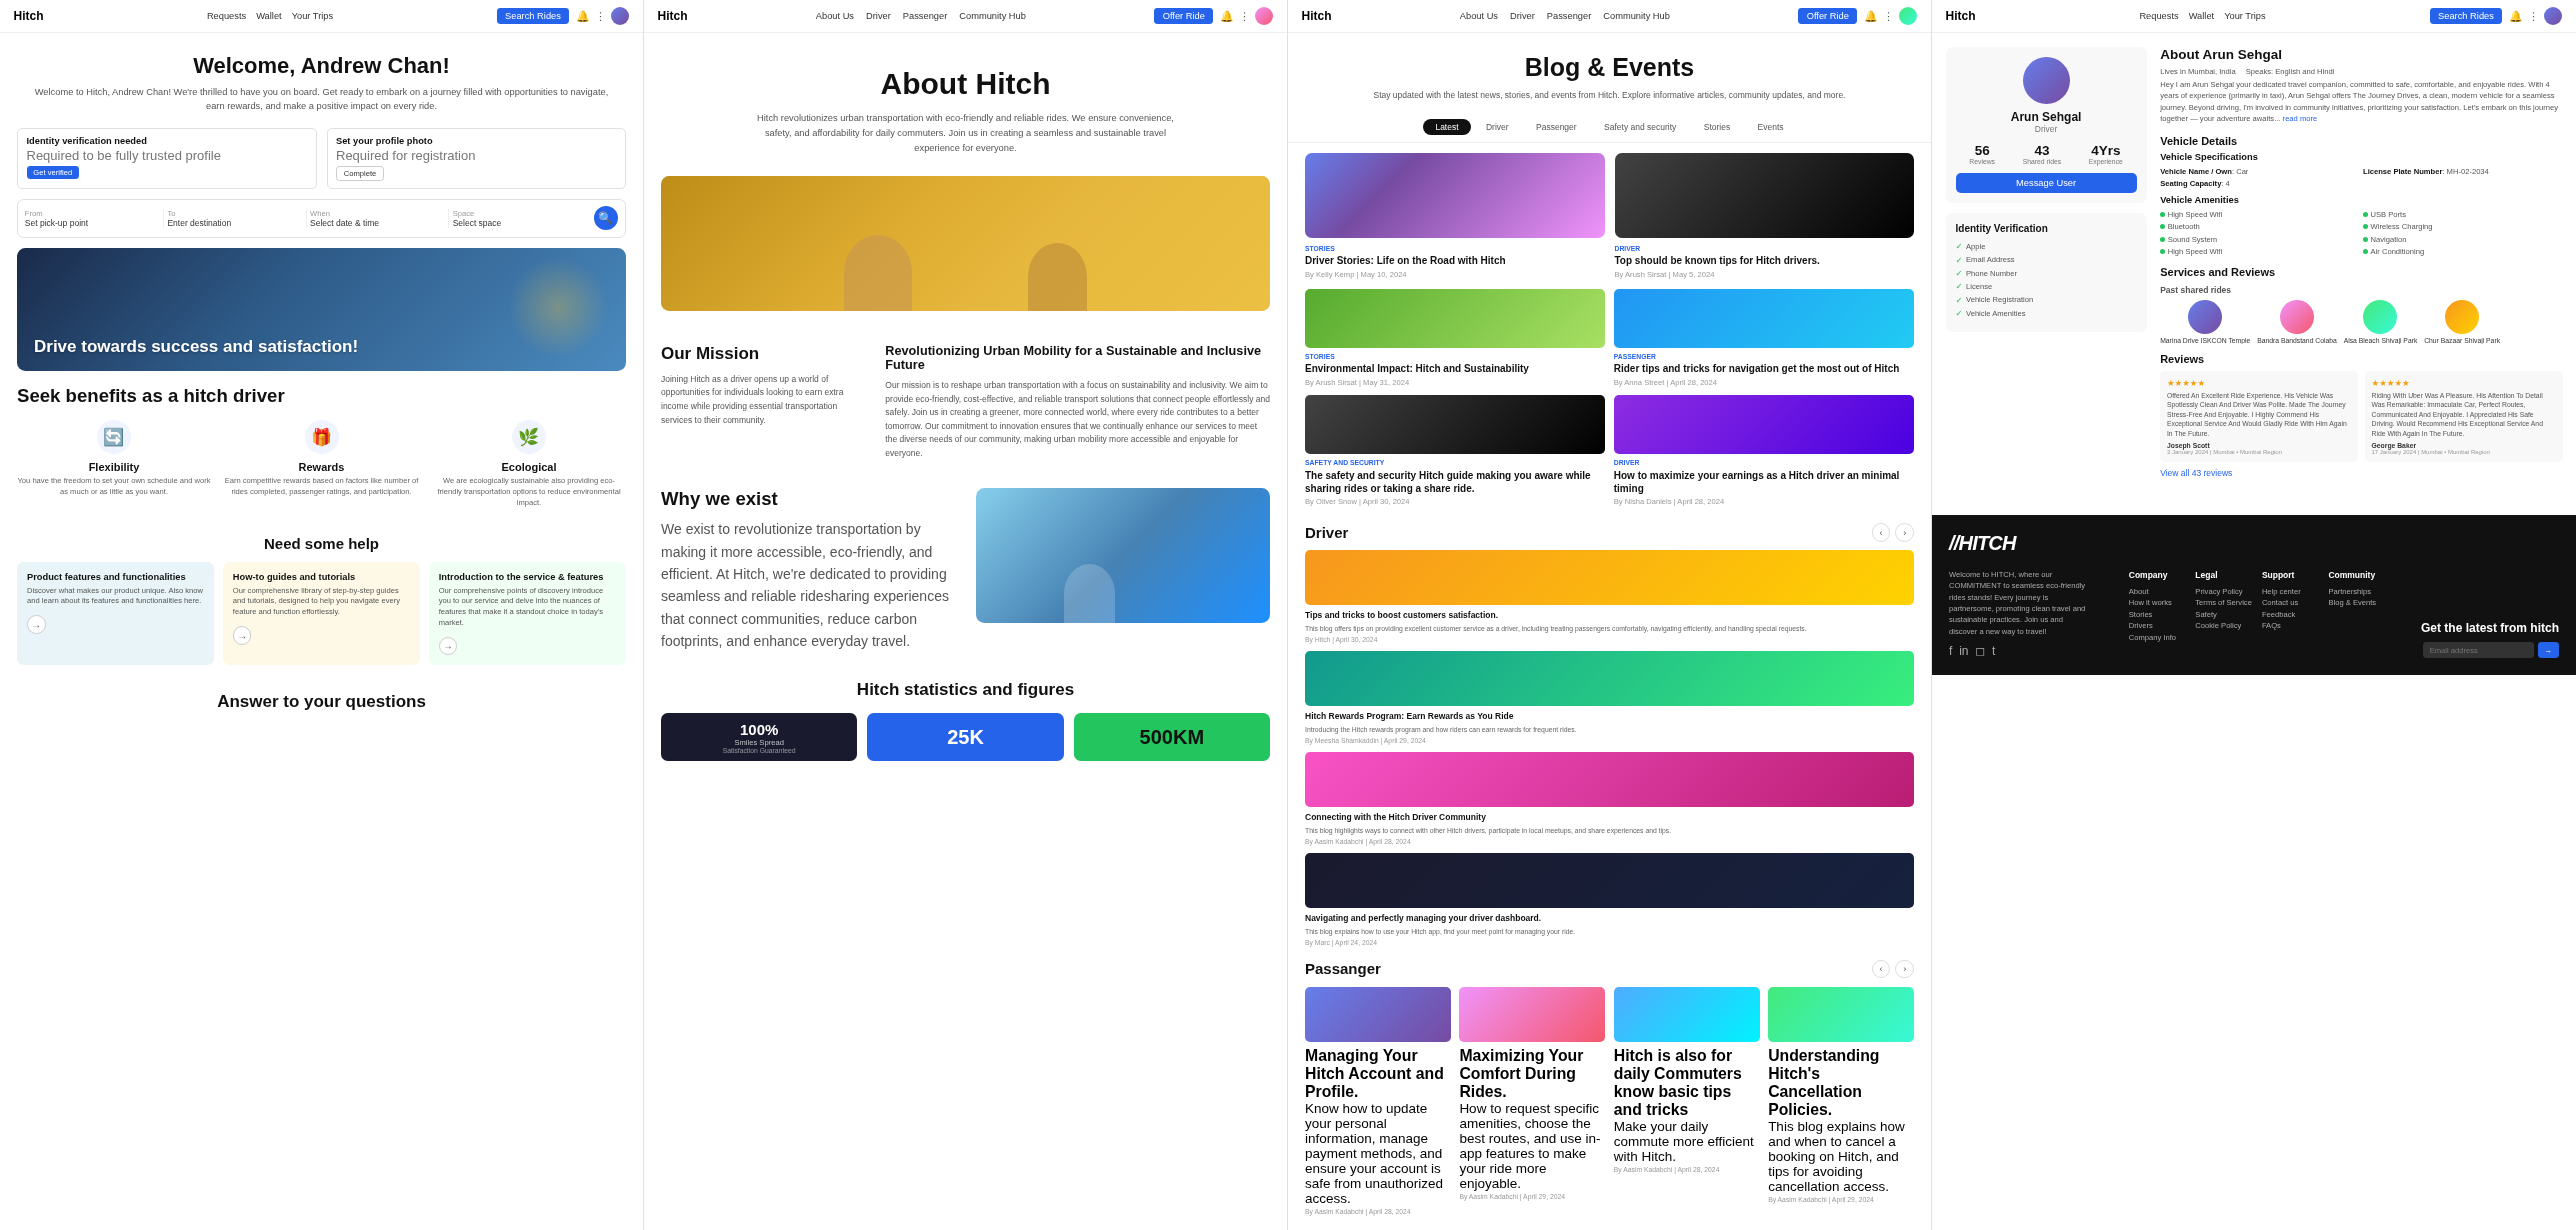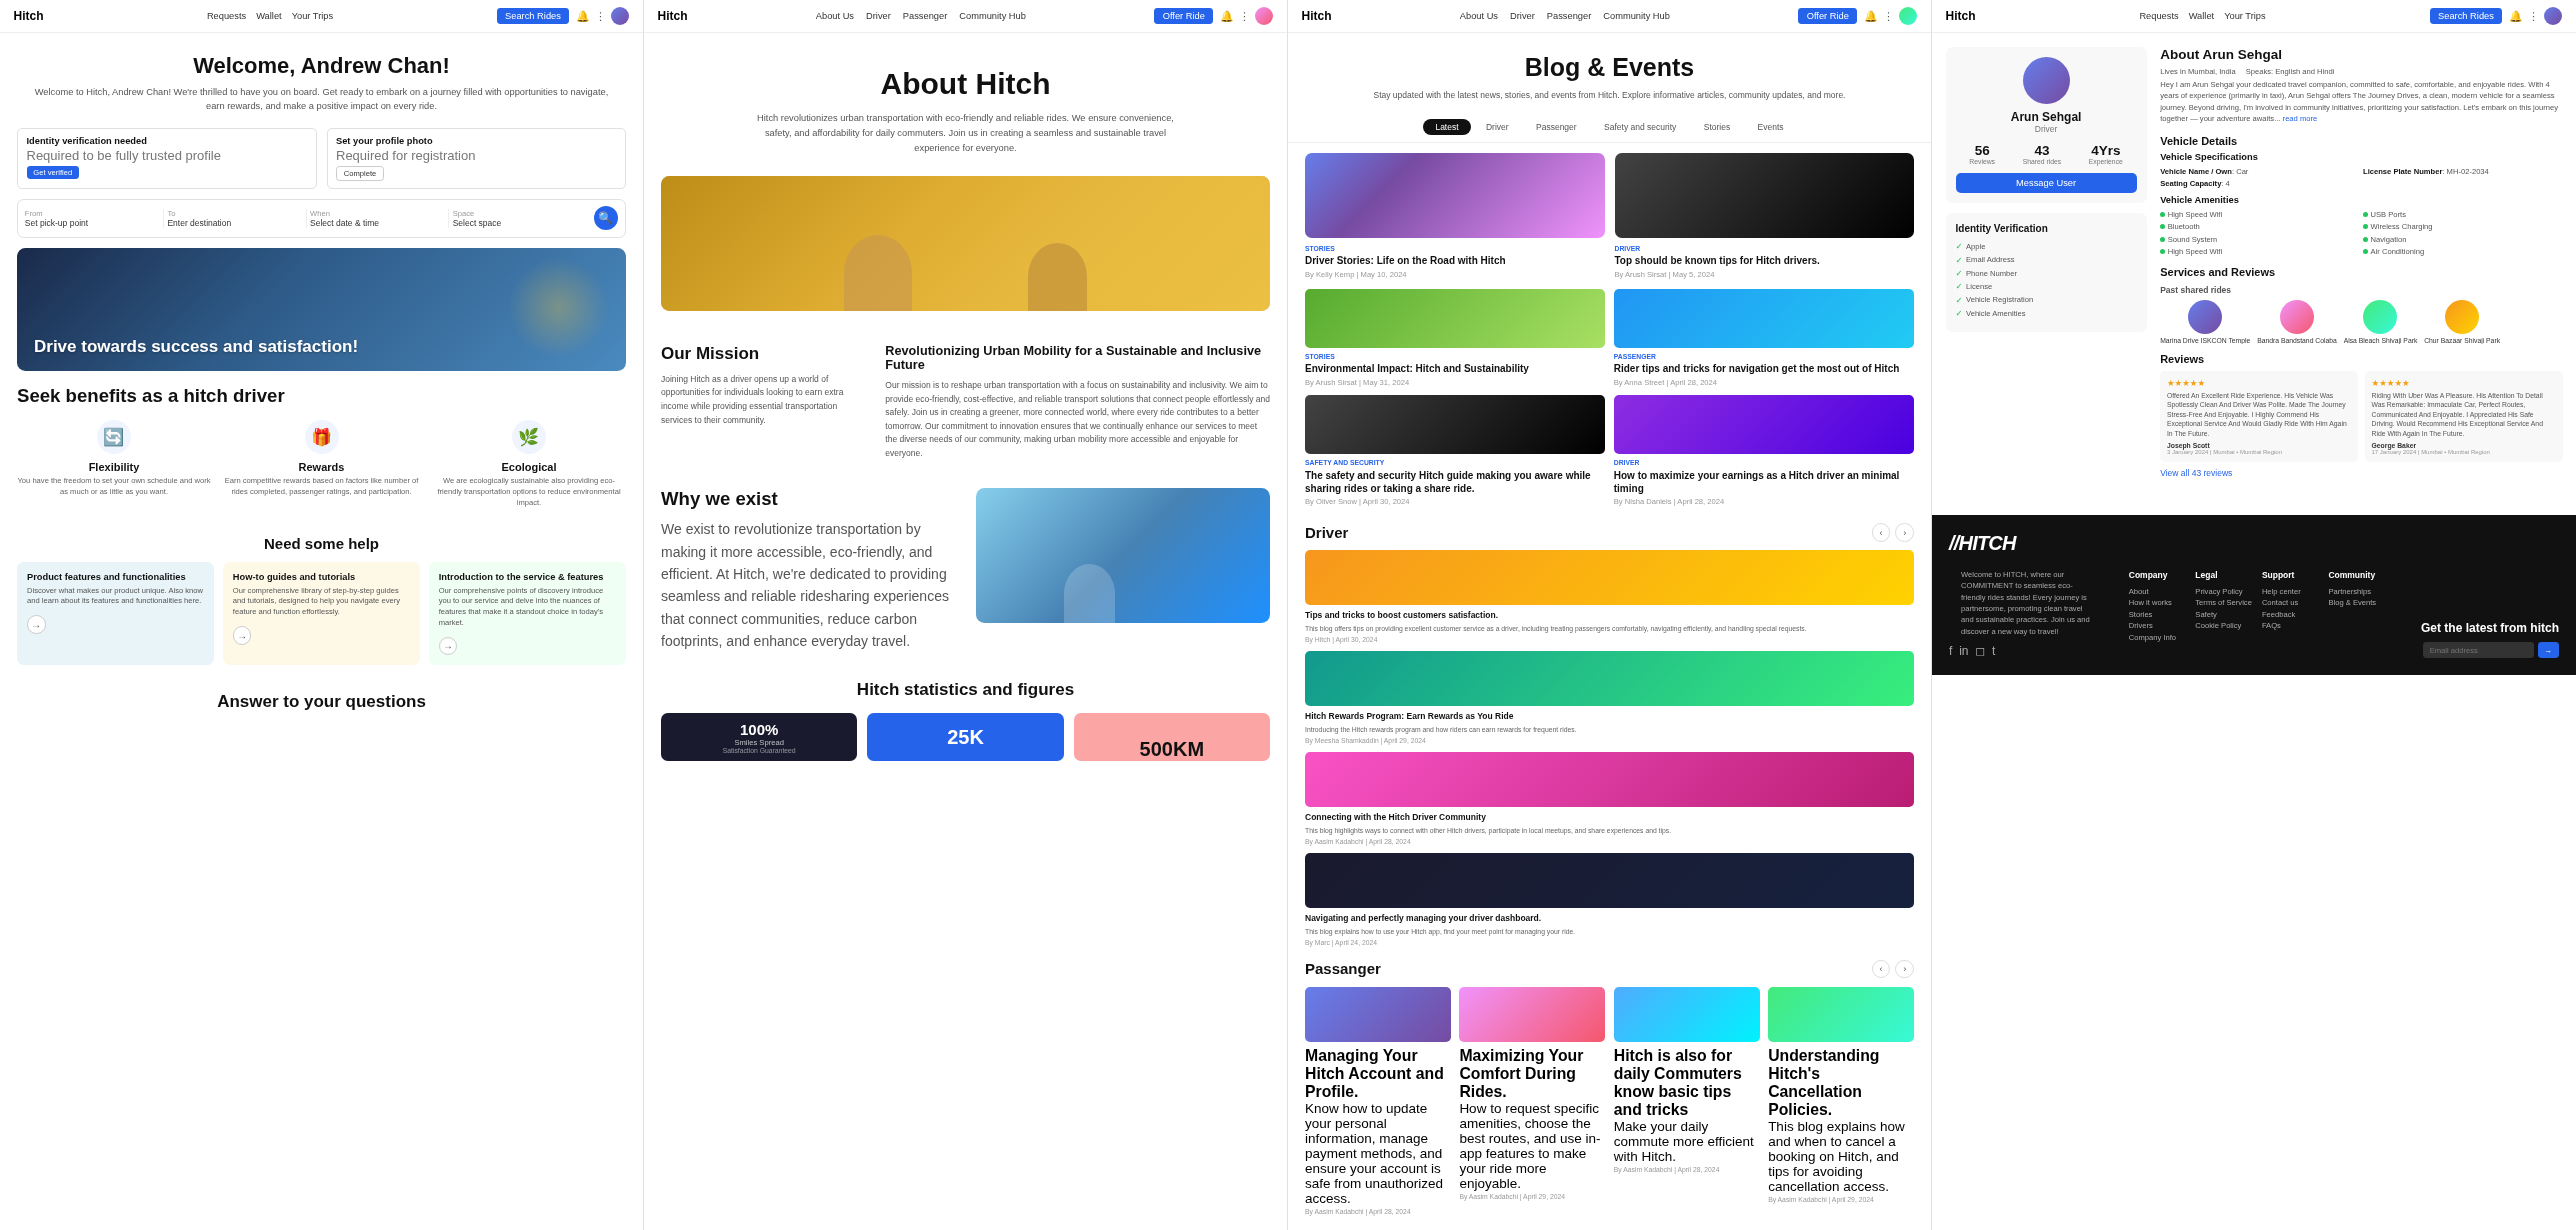"Welcome to HITCH, where our" p { margin-left: 12px -> none }
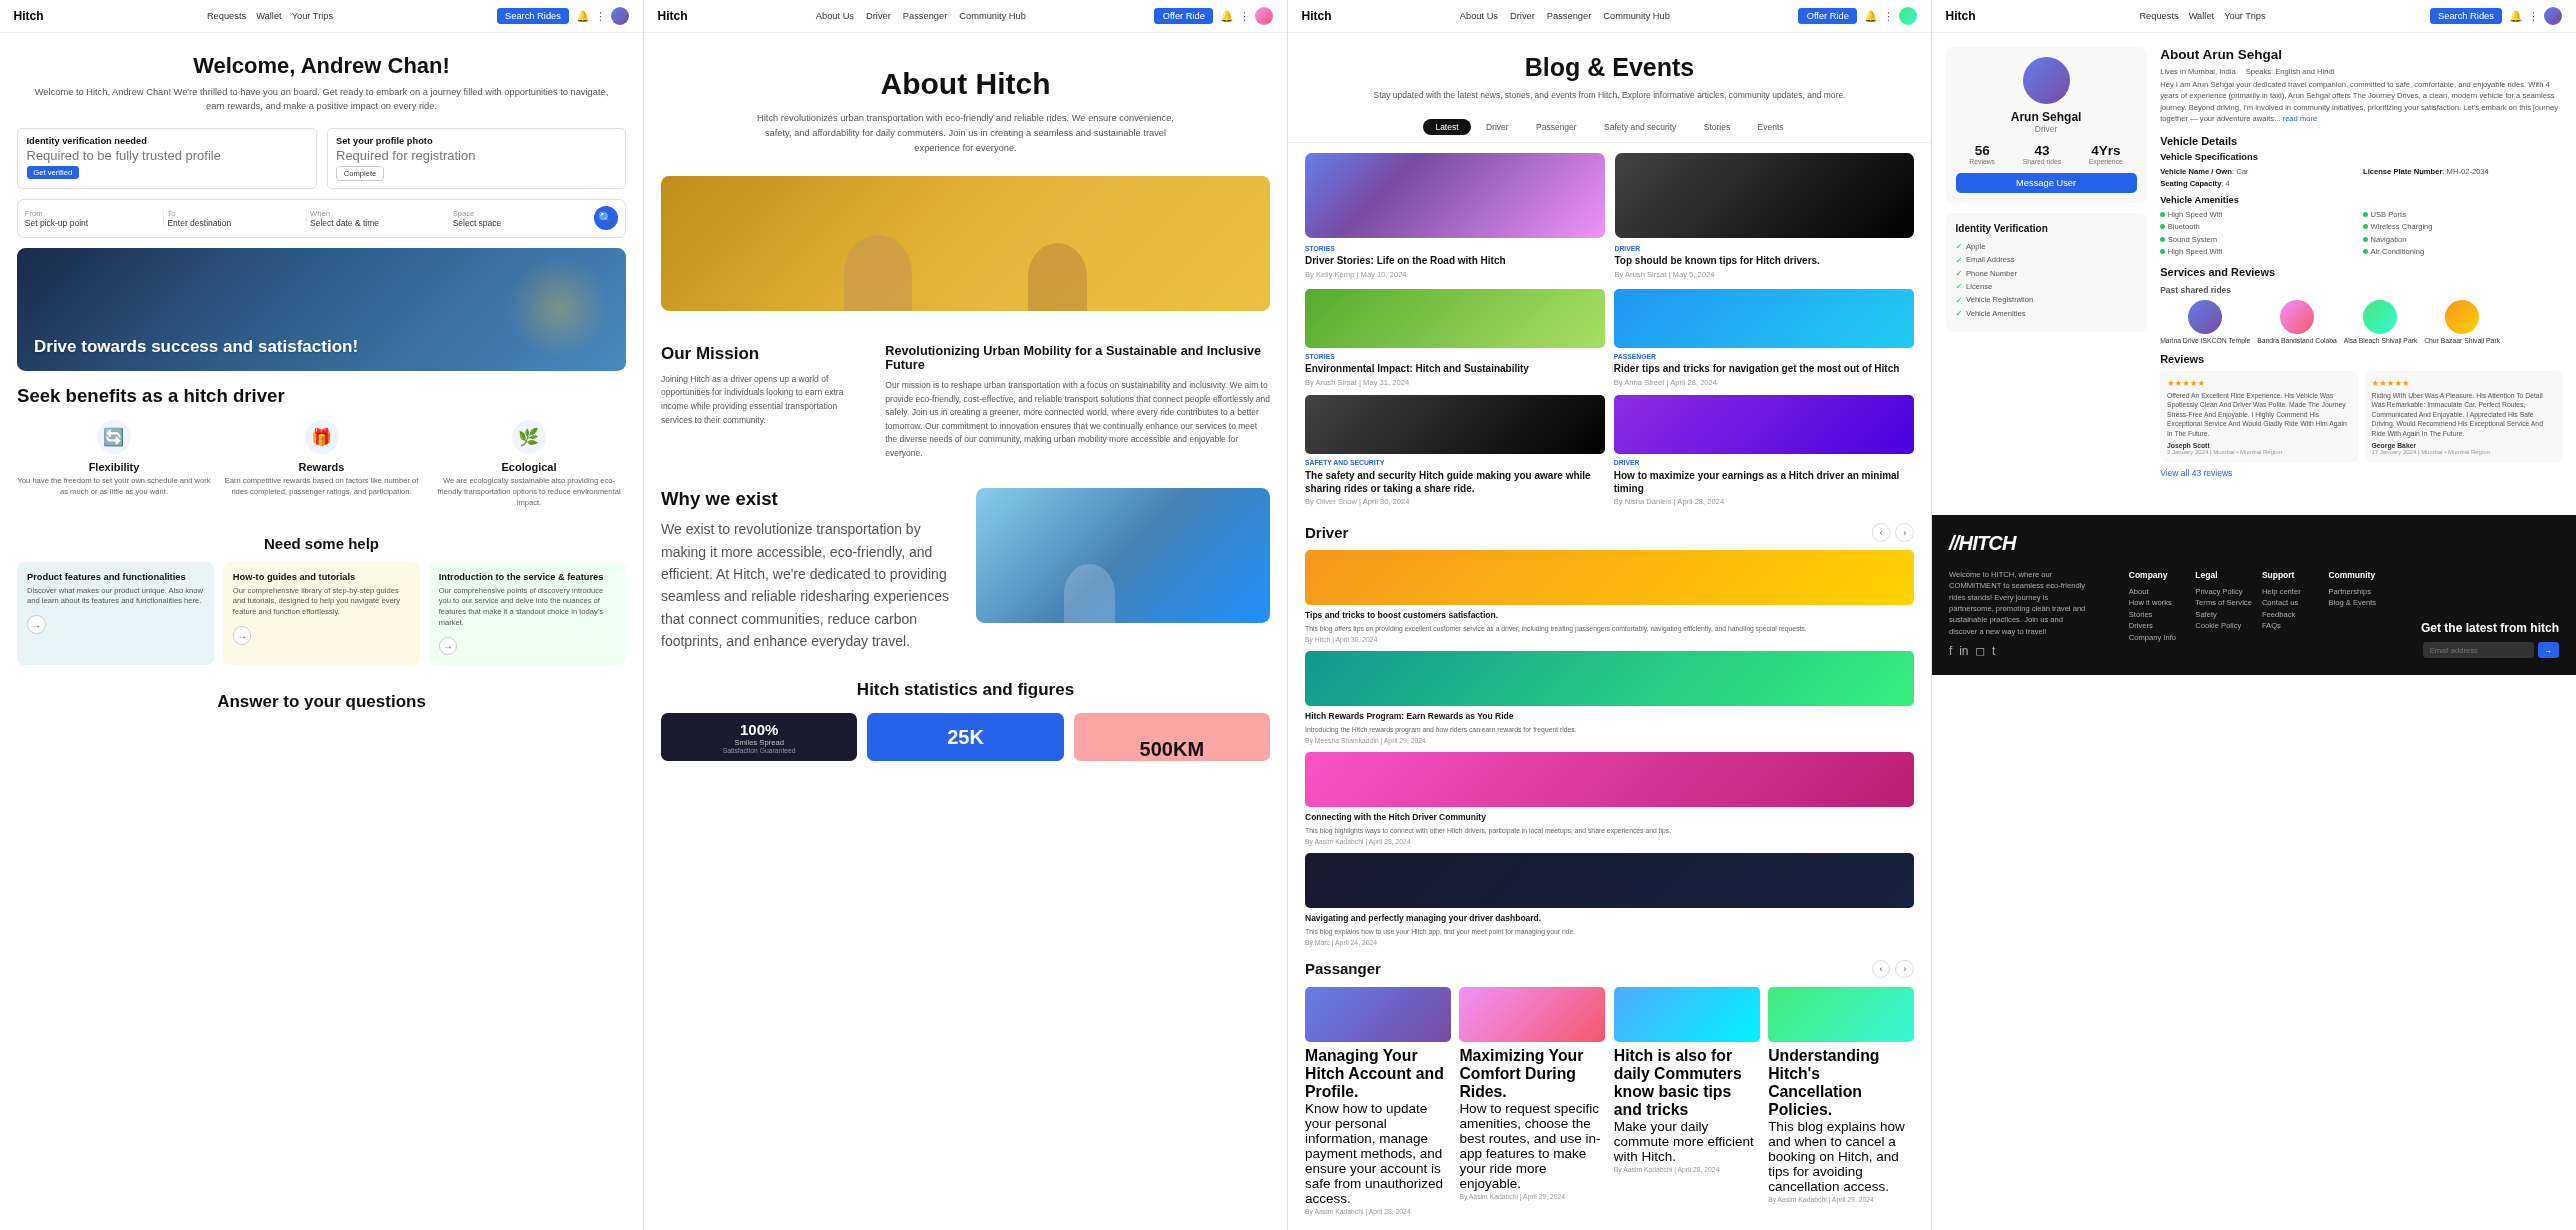"500KM" .p2-stat-box:nth-child(3) { background: #fca5a5 -> #22c55e; justify-content: flex-end -> center }
